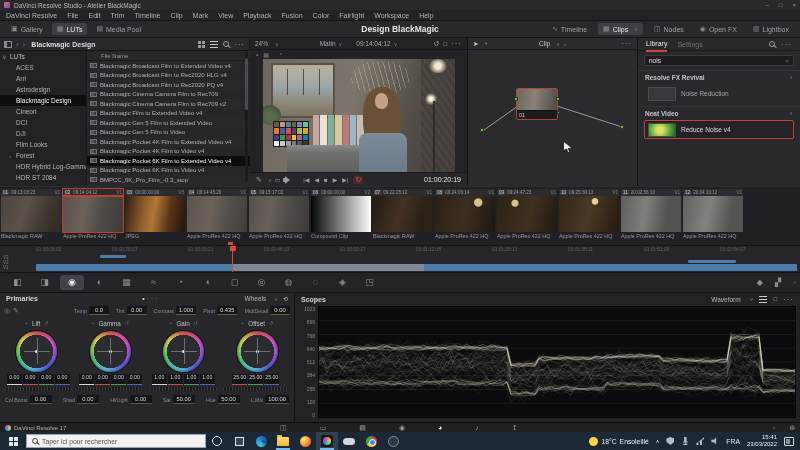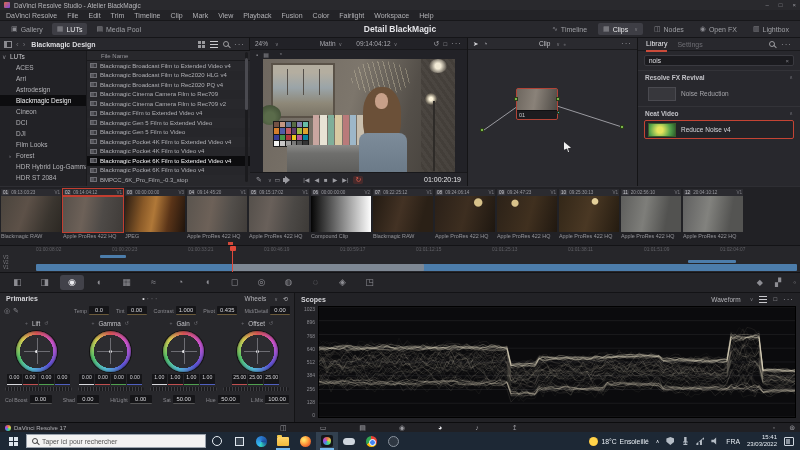"Detail BlackMagic" span { text: Detail -> Design }
